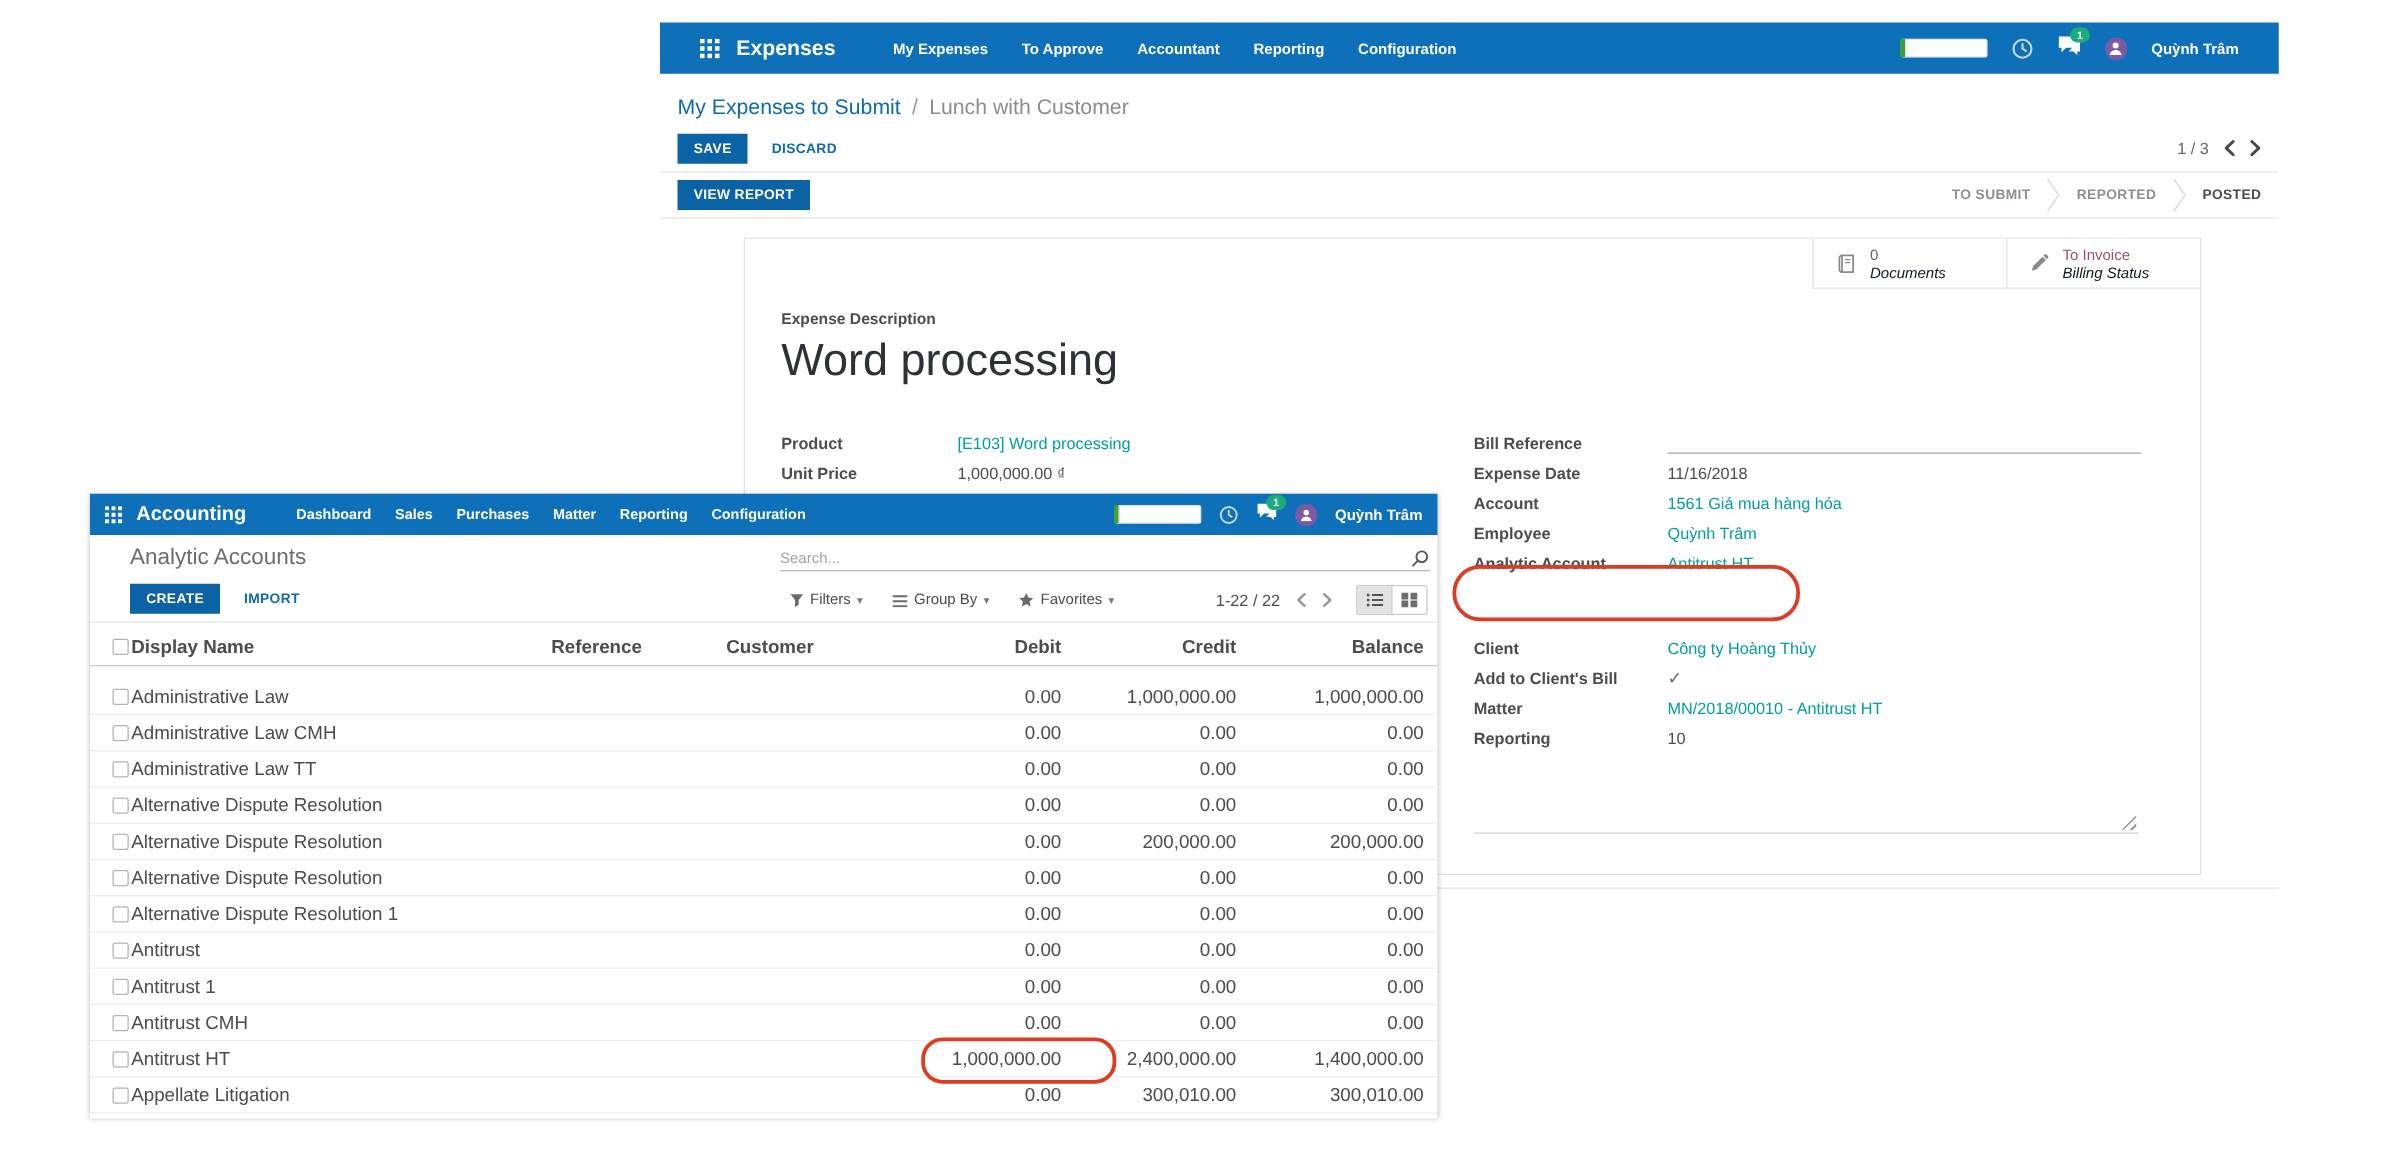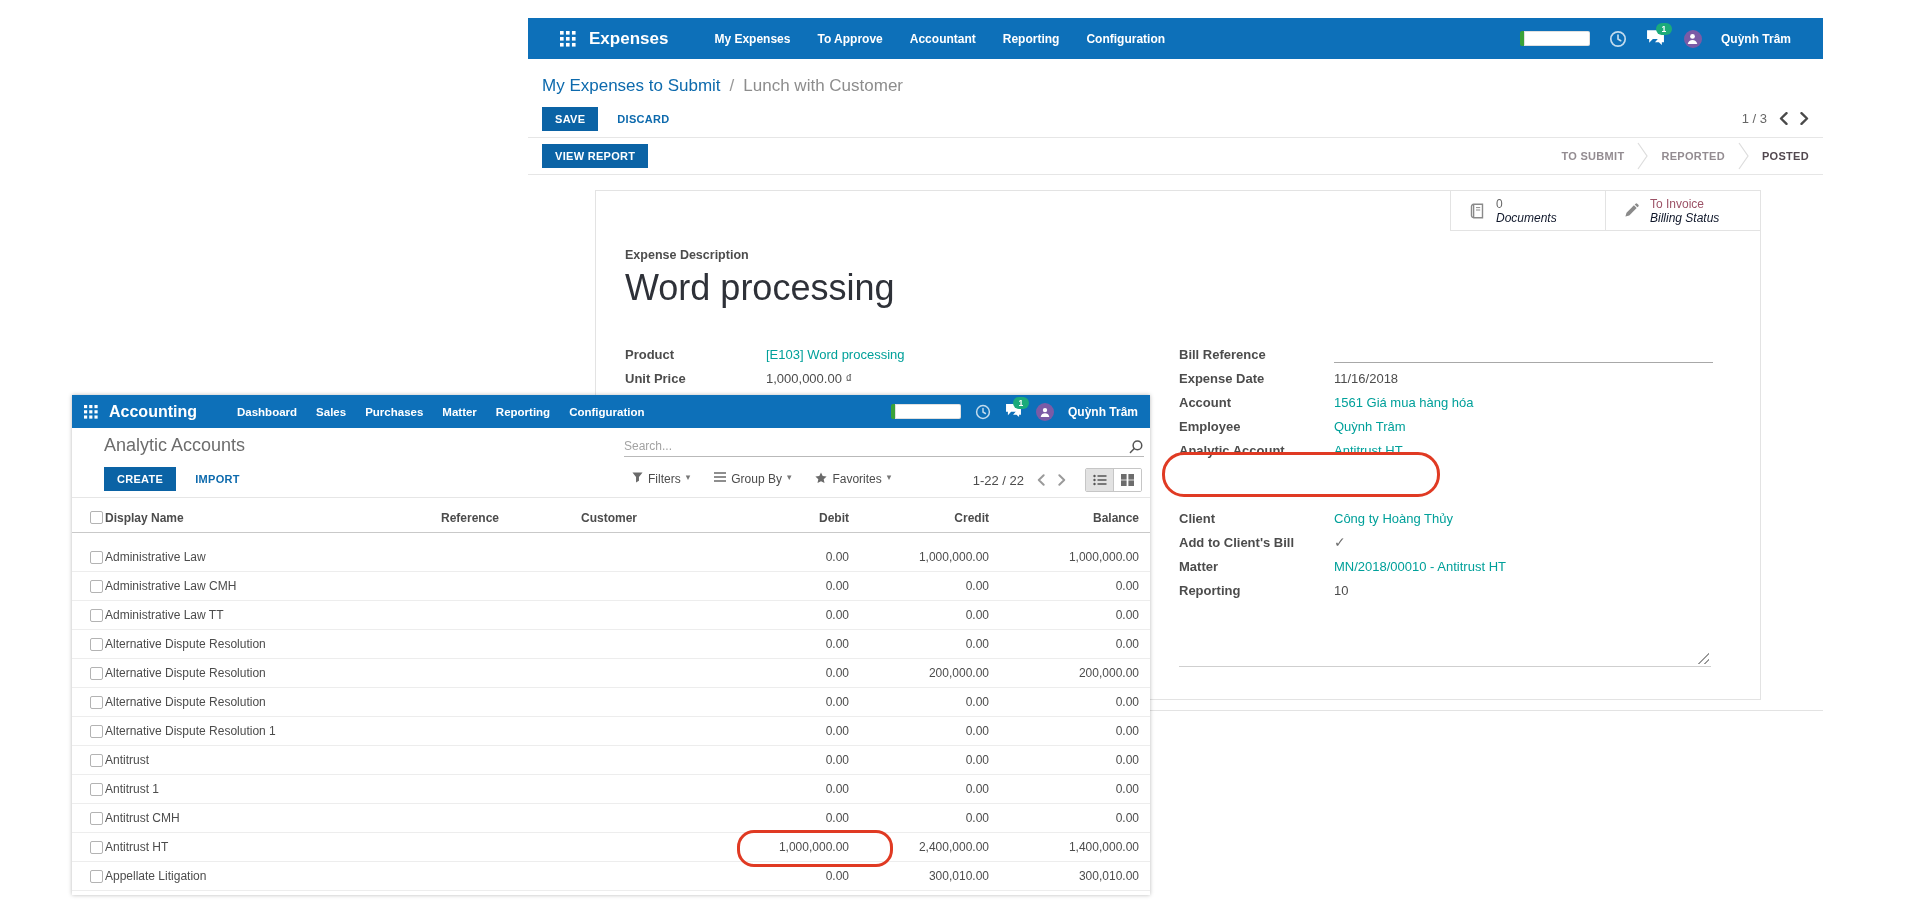"Filters" .filter-item { align-items: flex-start -> flex-end }
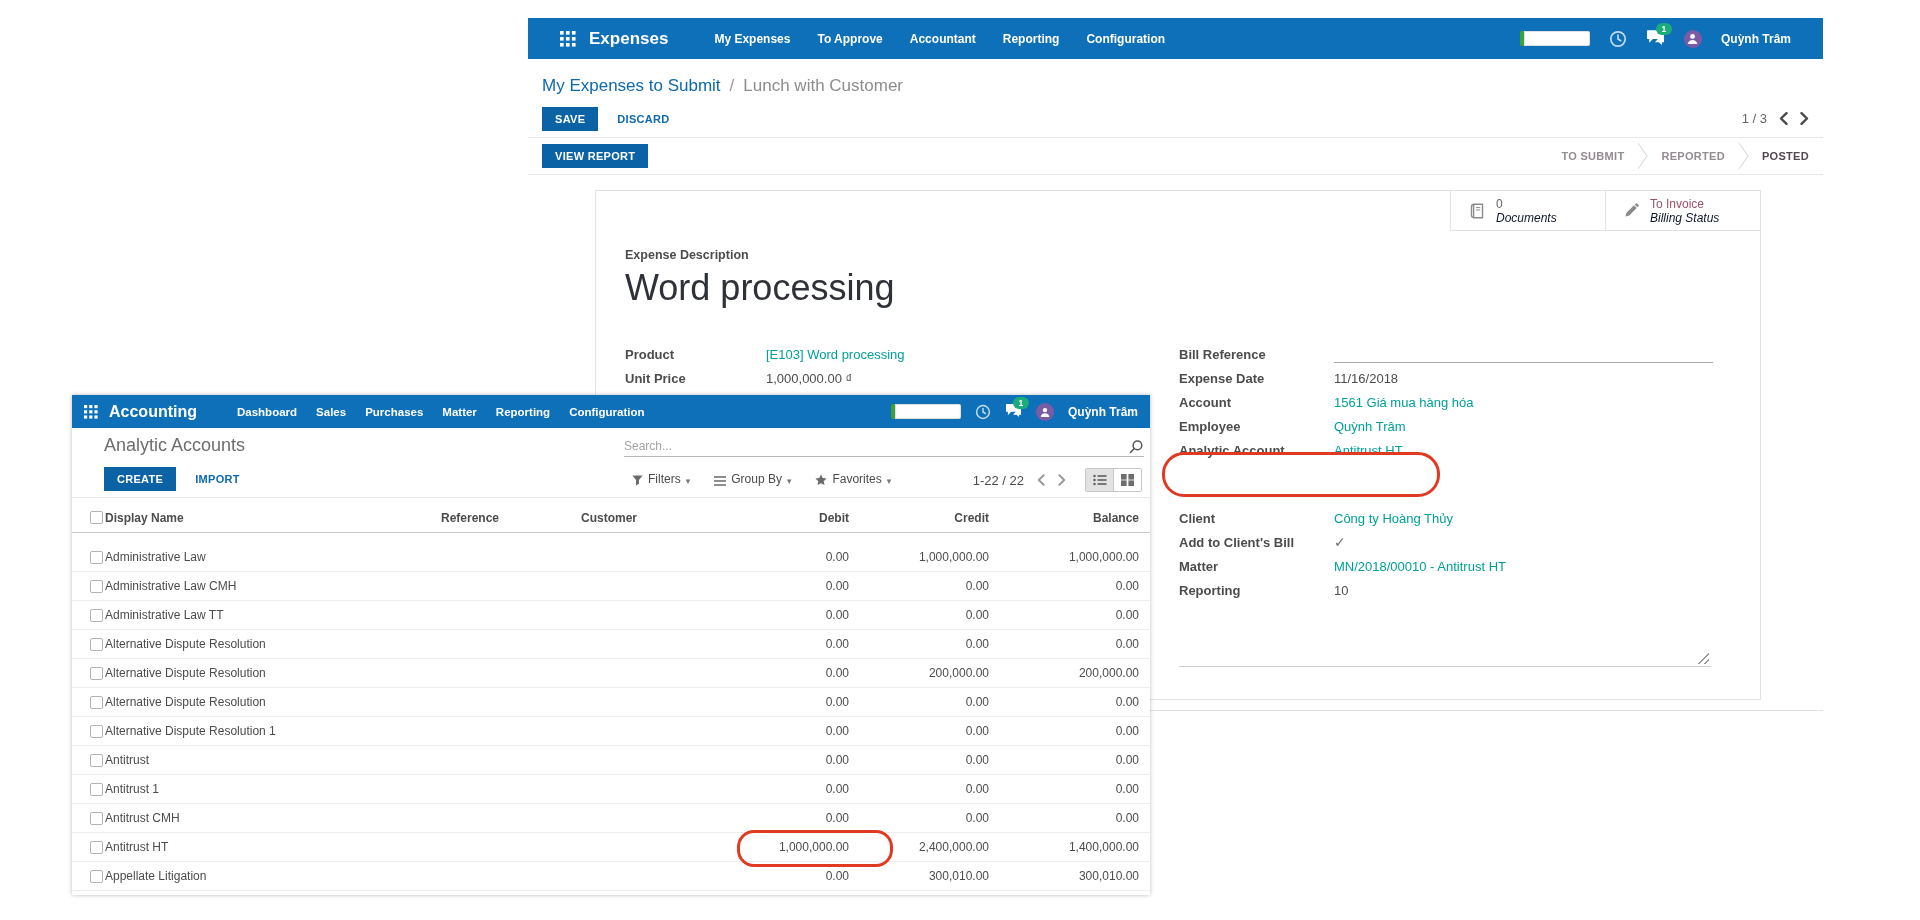"Display Name" #acc-table { font-size: 12px -> 15px }
